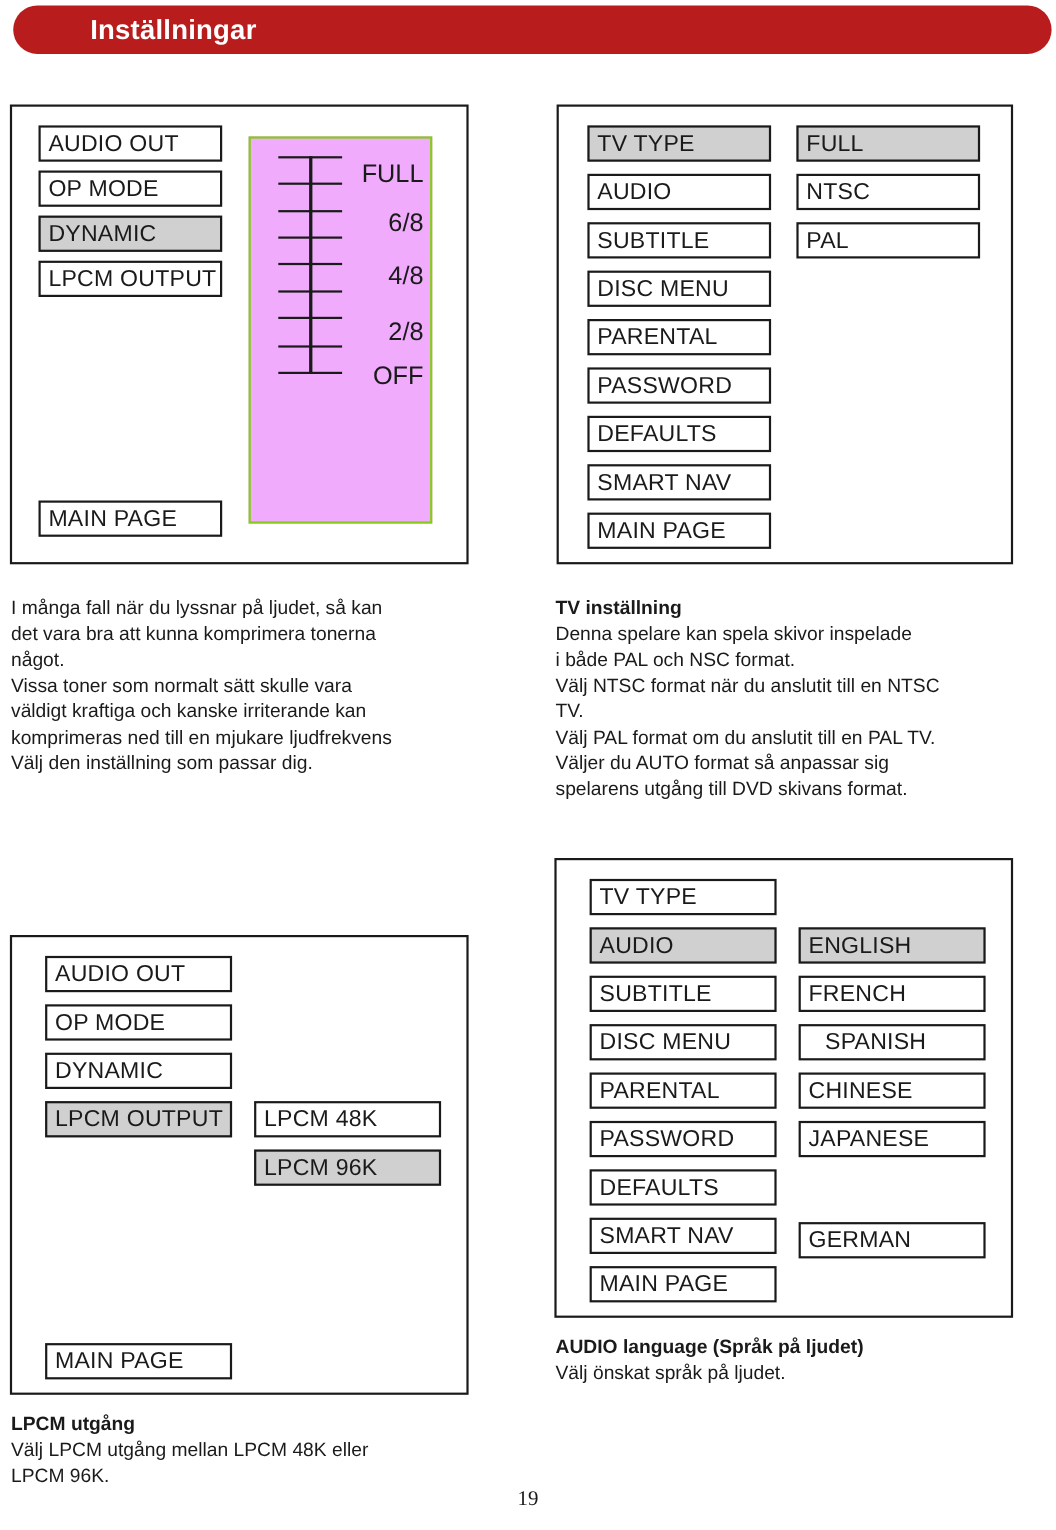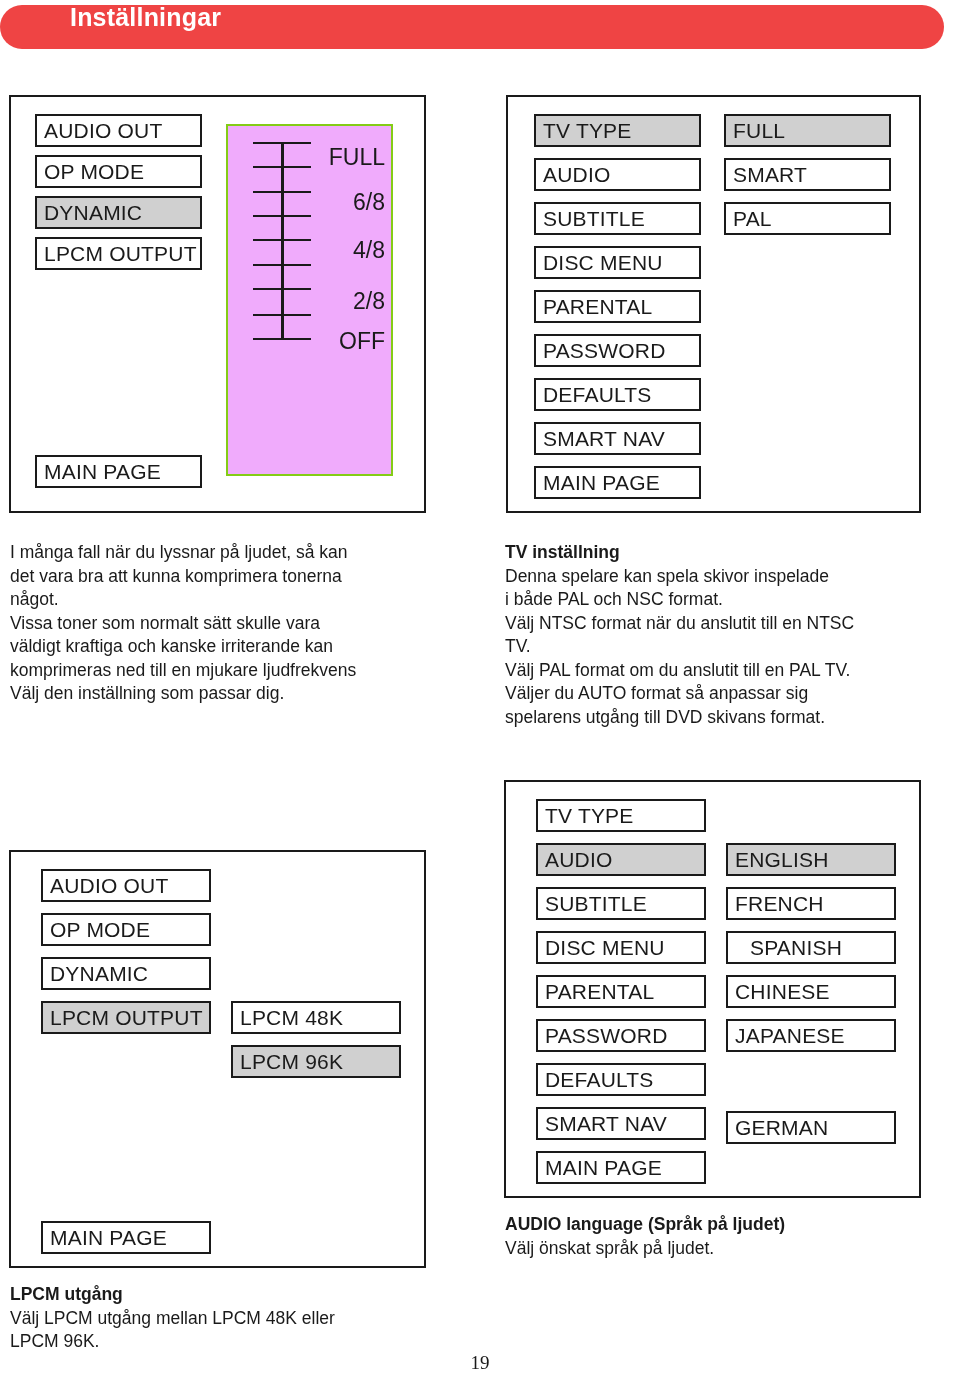"Inställningar" .header-bar { align-items: flex-start -> center; background: #ef4444 -> #b91c1c; left: 0 -> 12px }
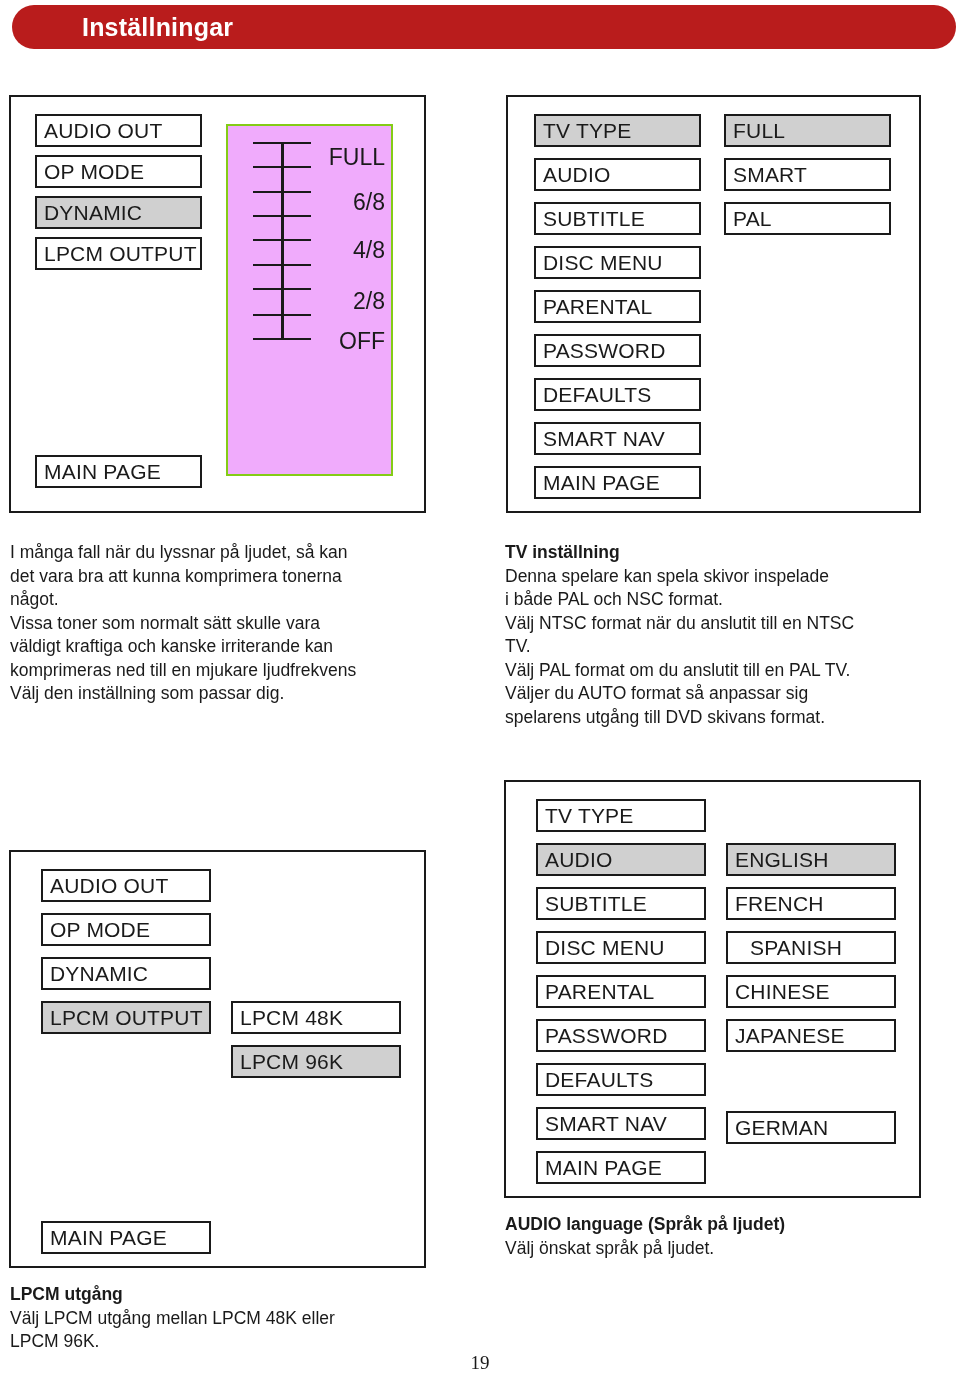"SMART" span { text: SMART -> NTSC }
